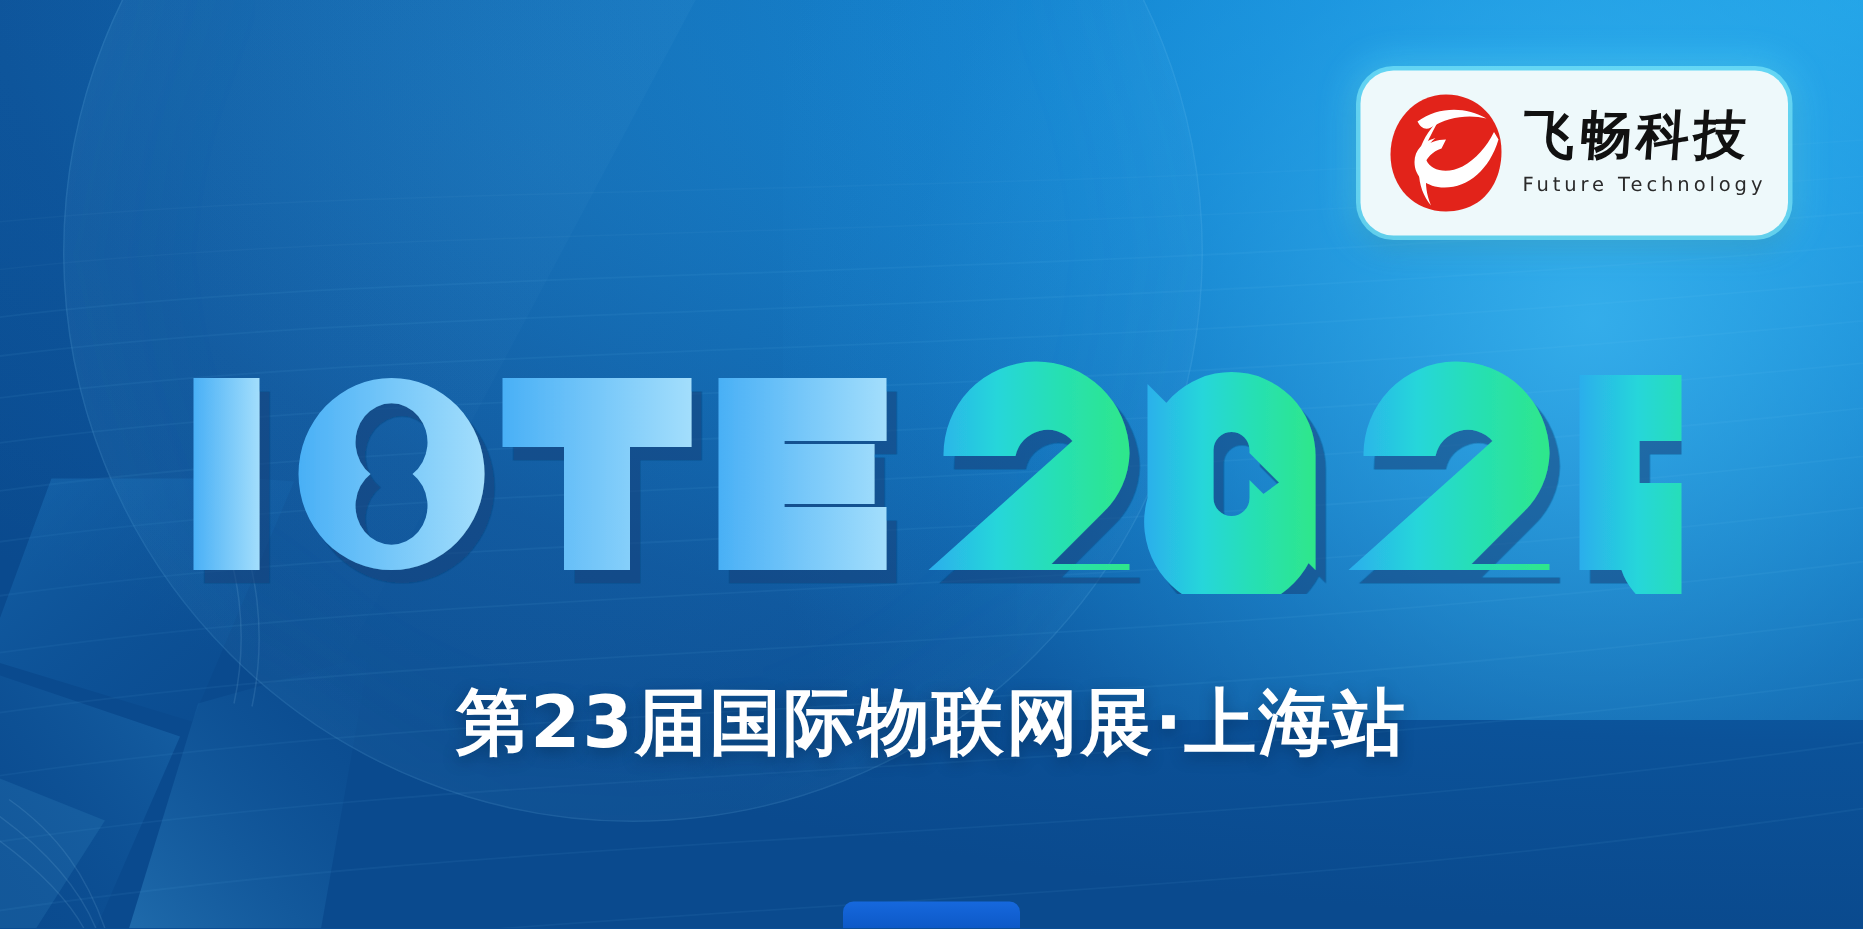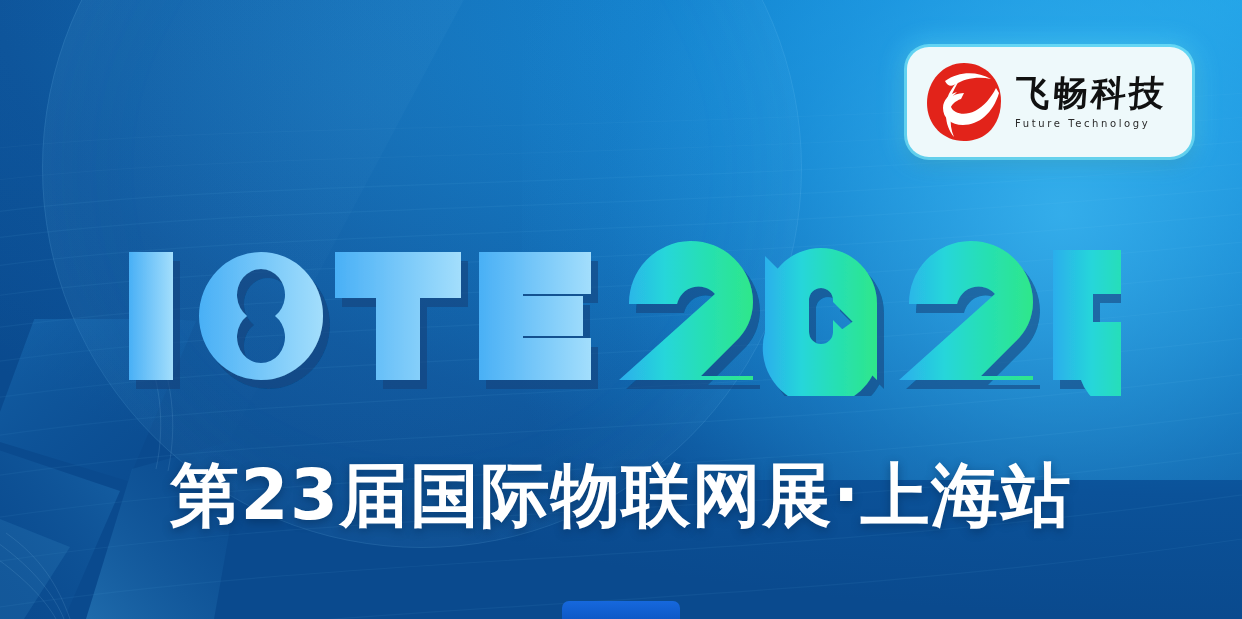"Future Technology" .logo-en { font-size: 10px -> 13px }
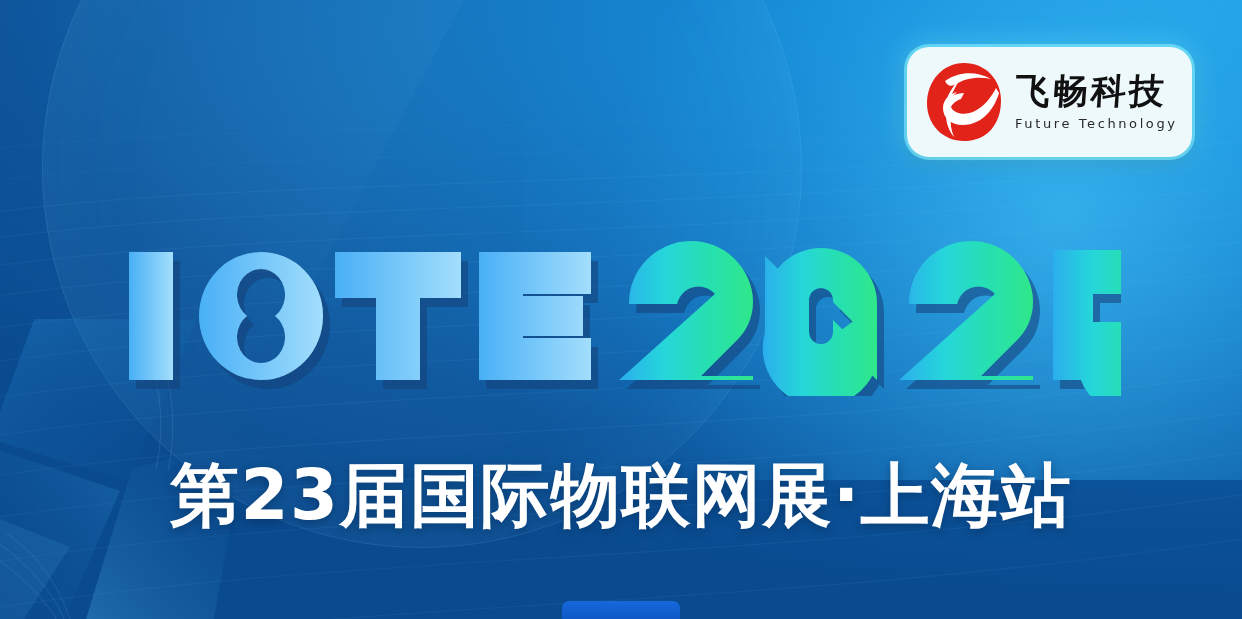"第23届国际物联网展·上海站" .subtitle { font-size: 69px -> 48px }
